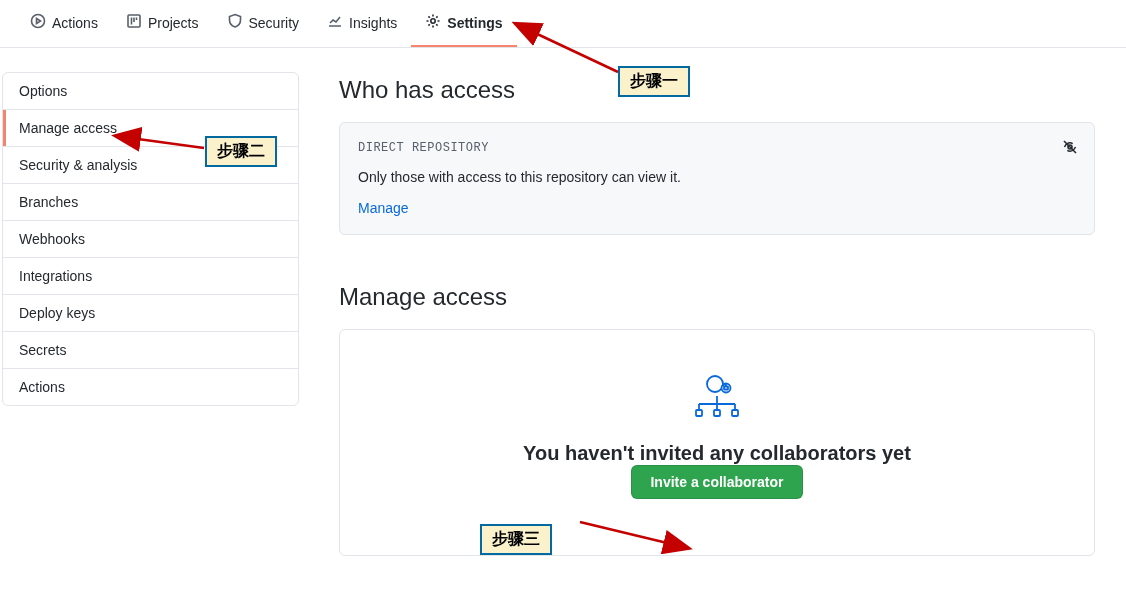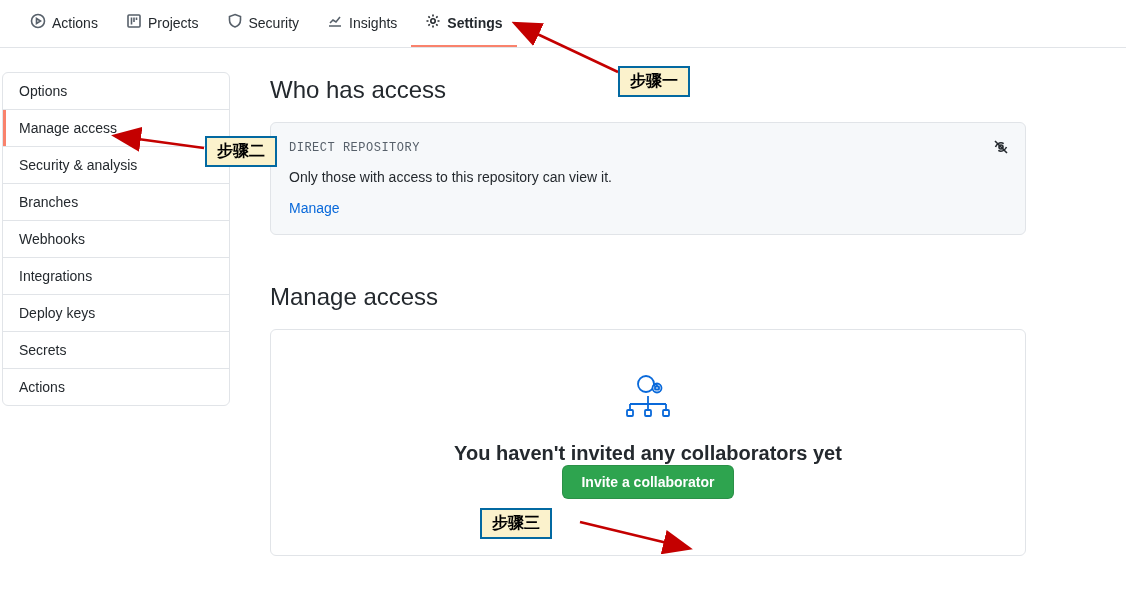"Options" .sidebar { width: 228px -> 297px }
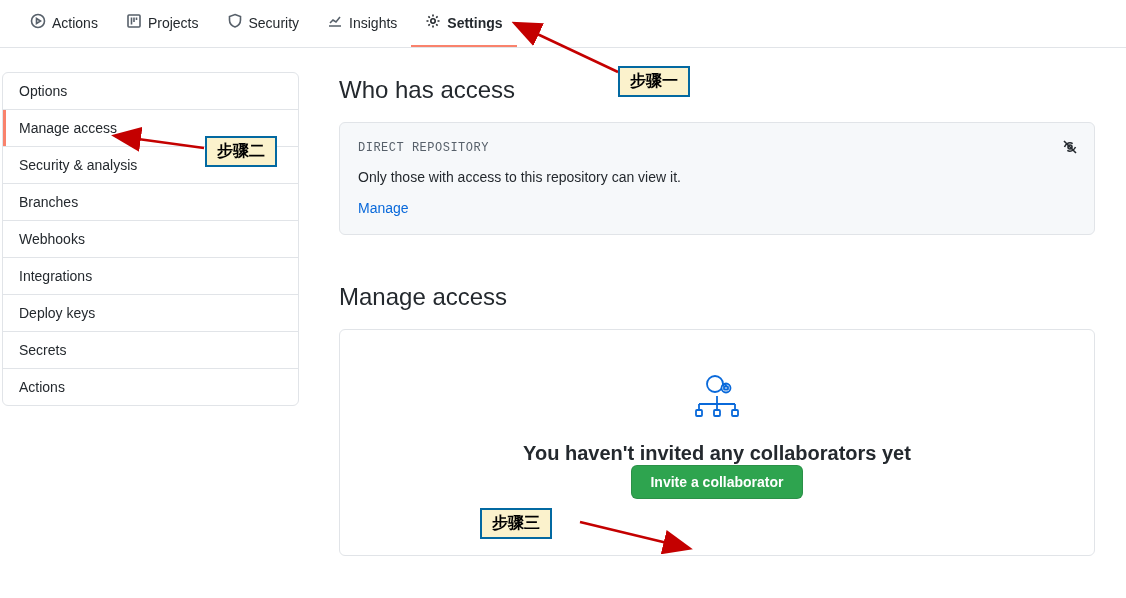"步骤三" div.anno-box { top: 508px -> 524px }
